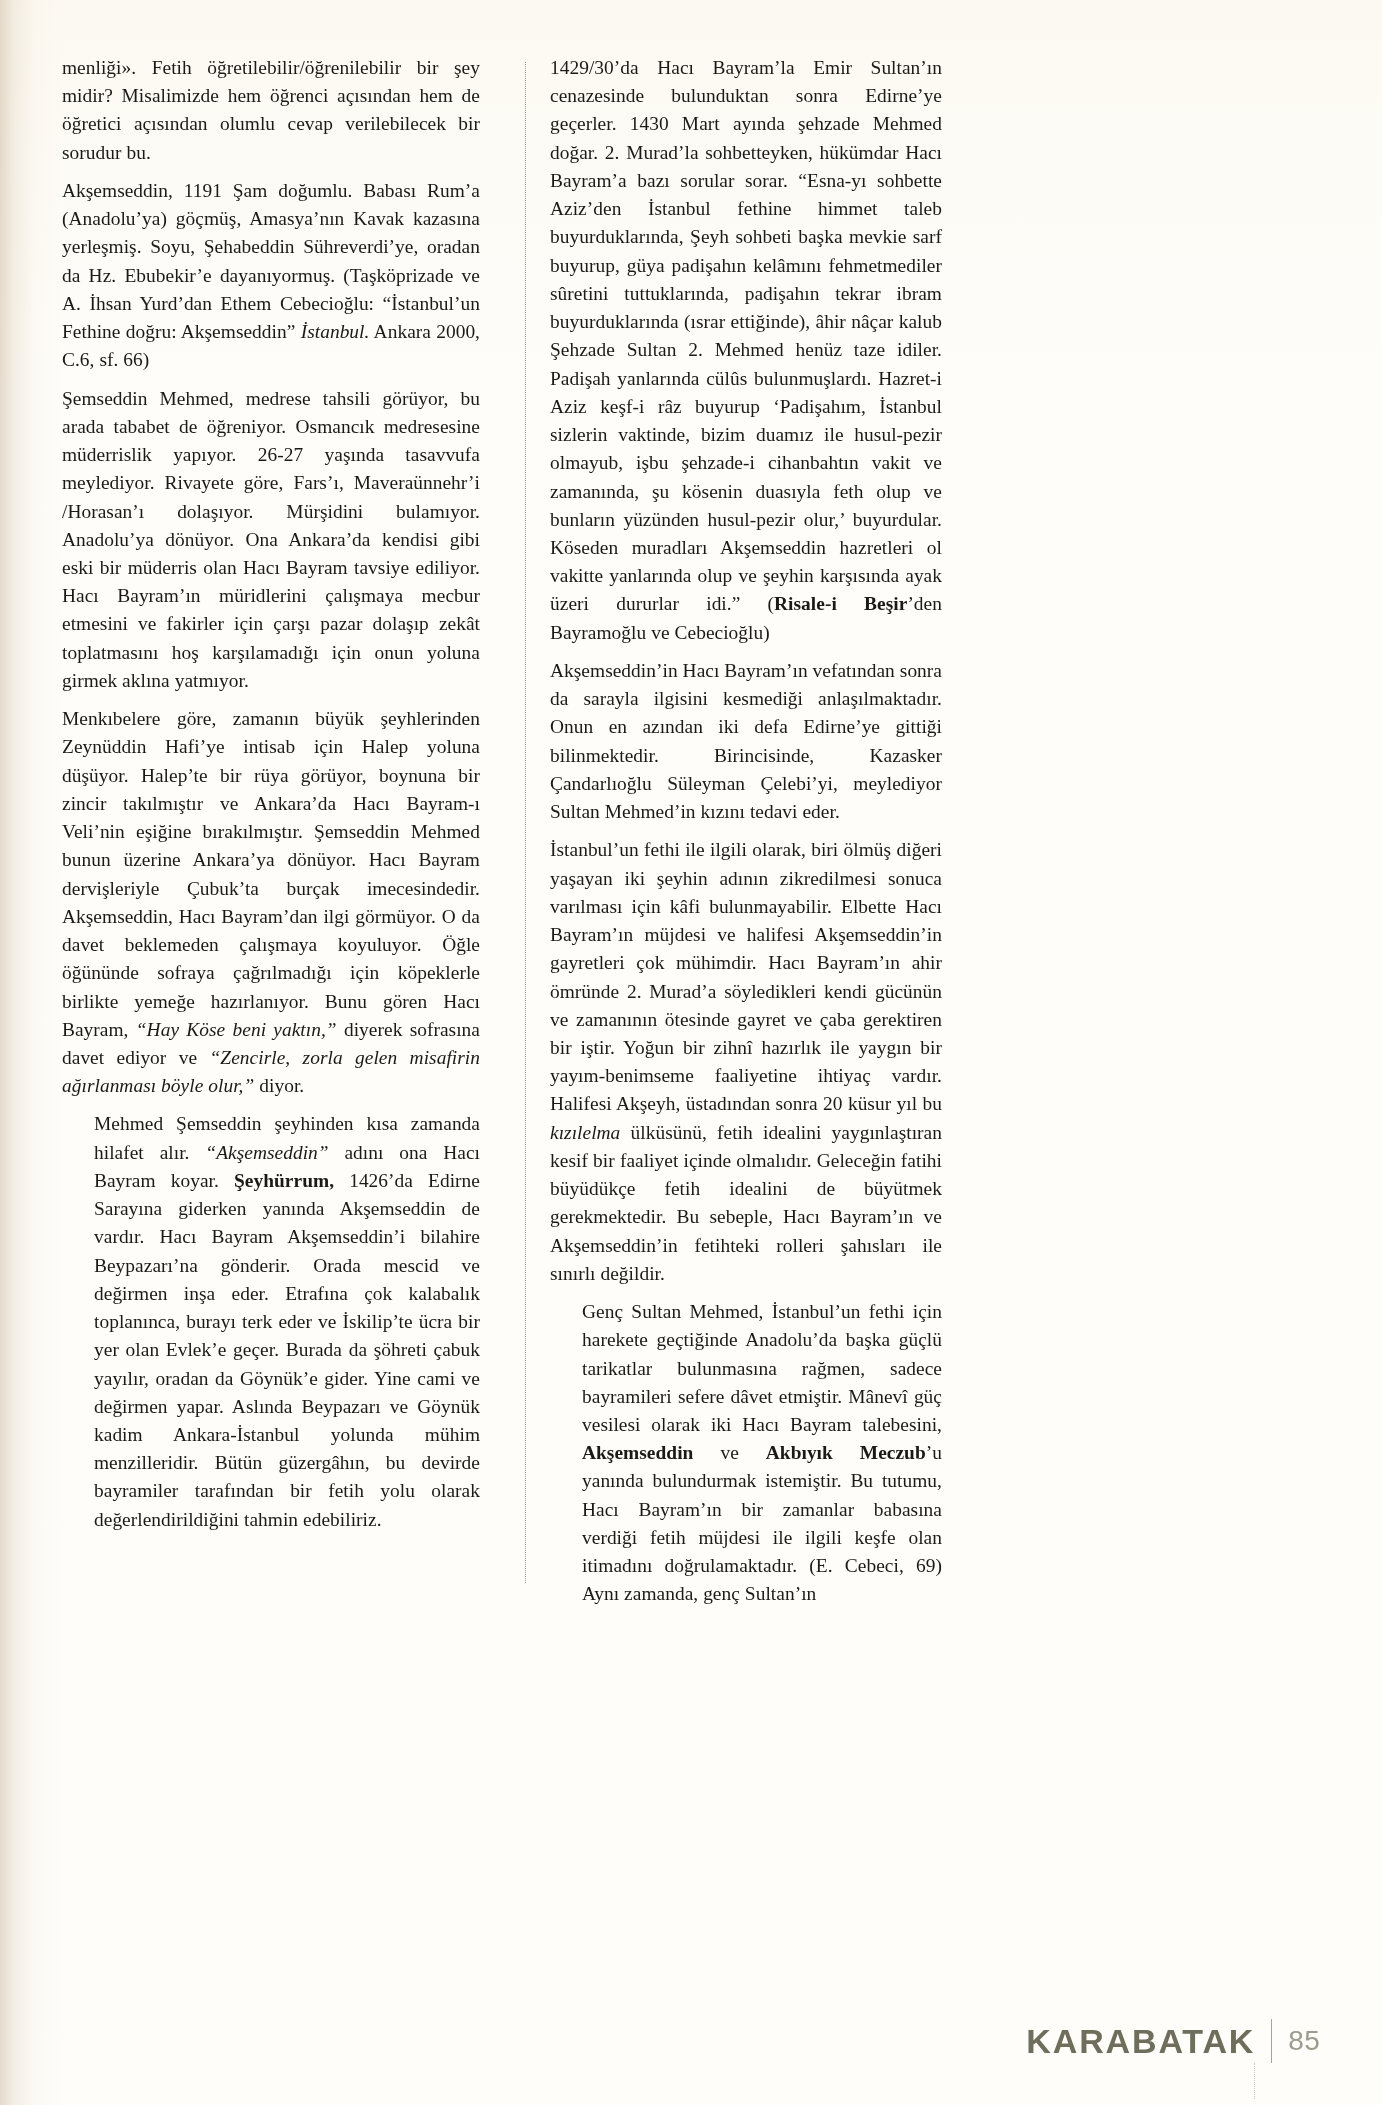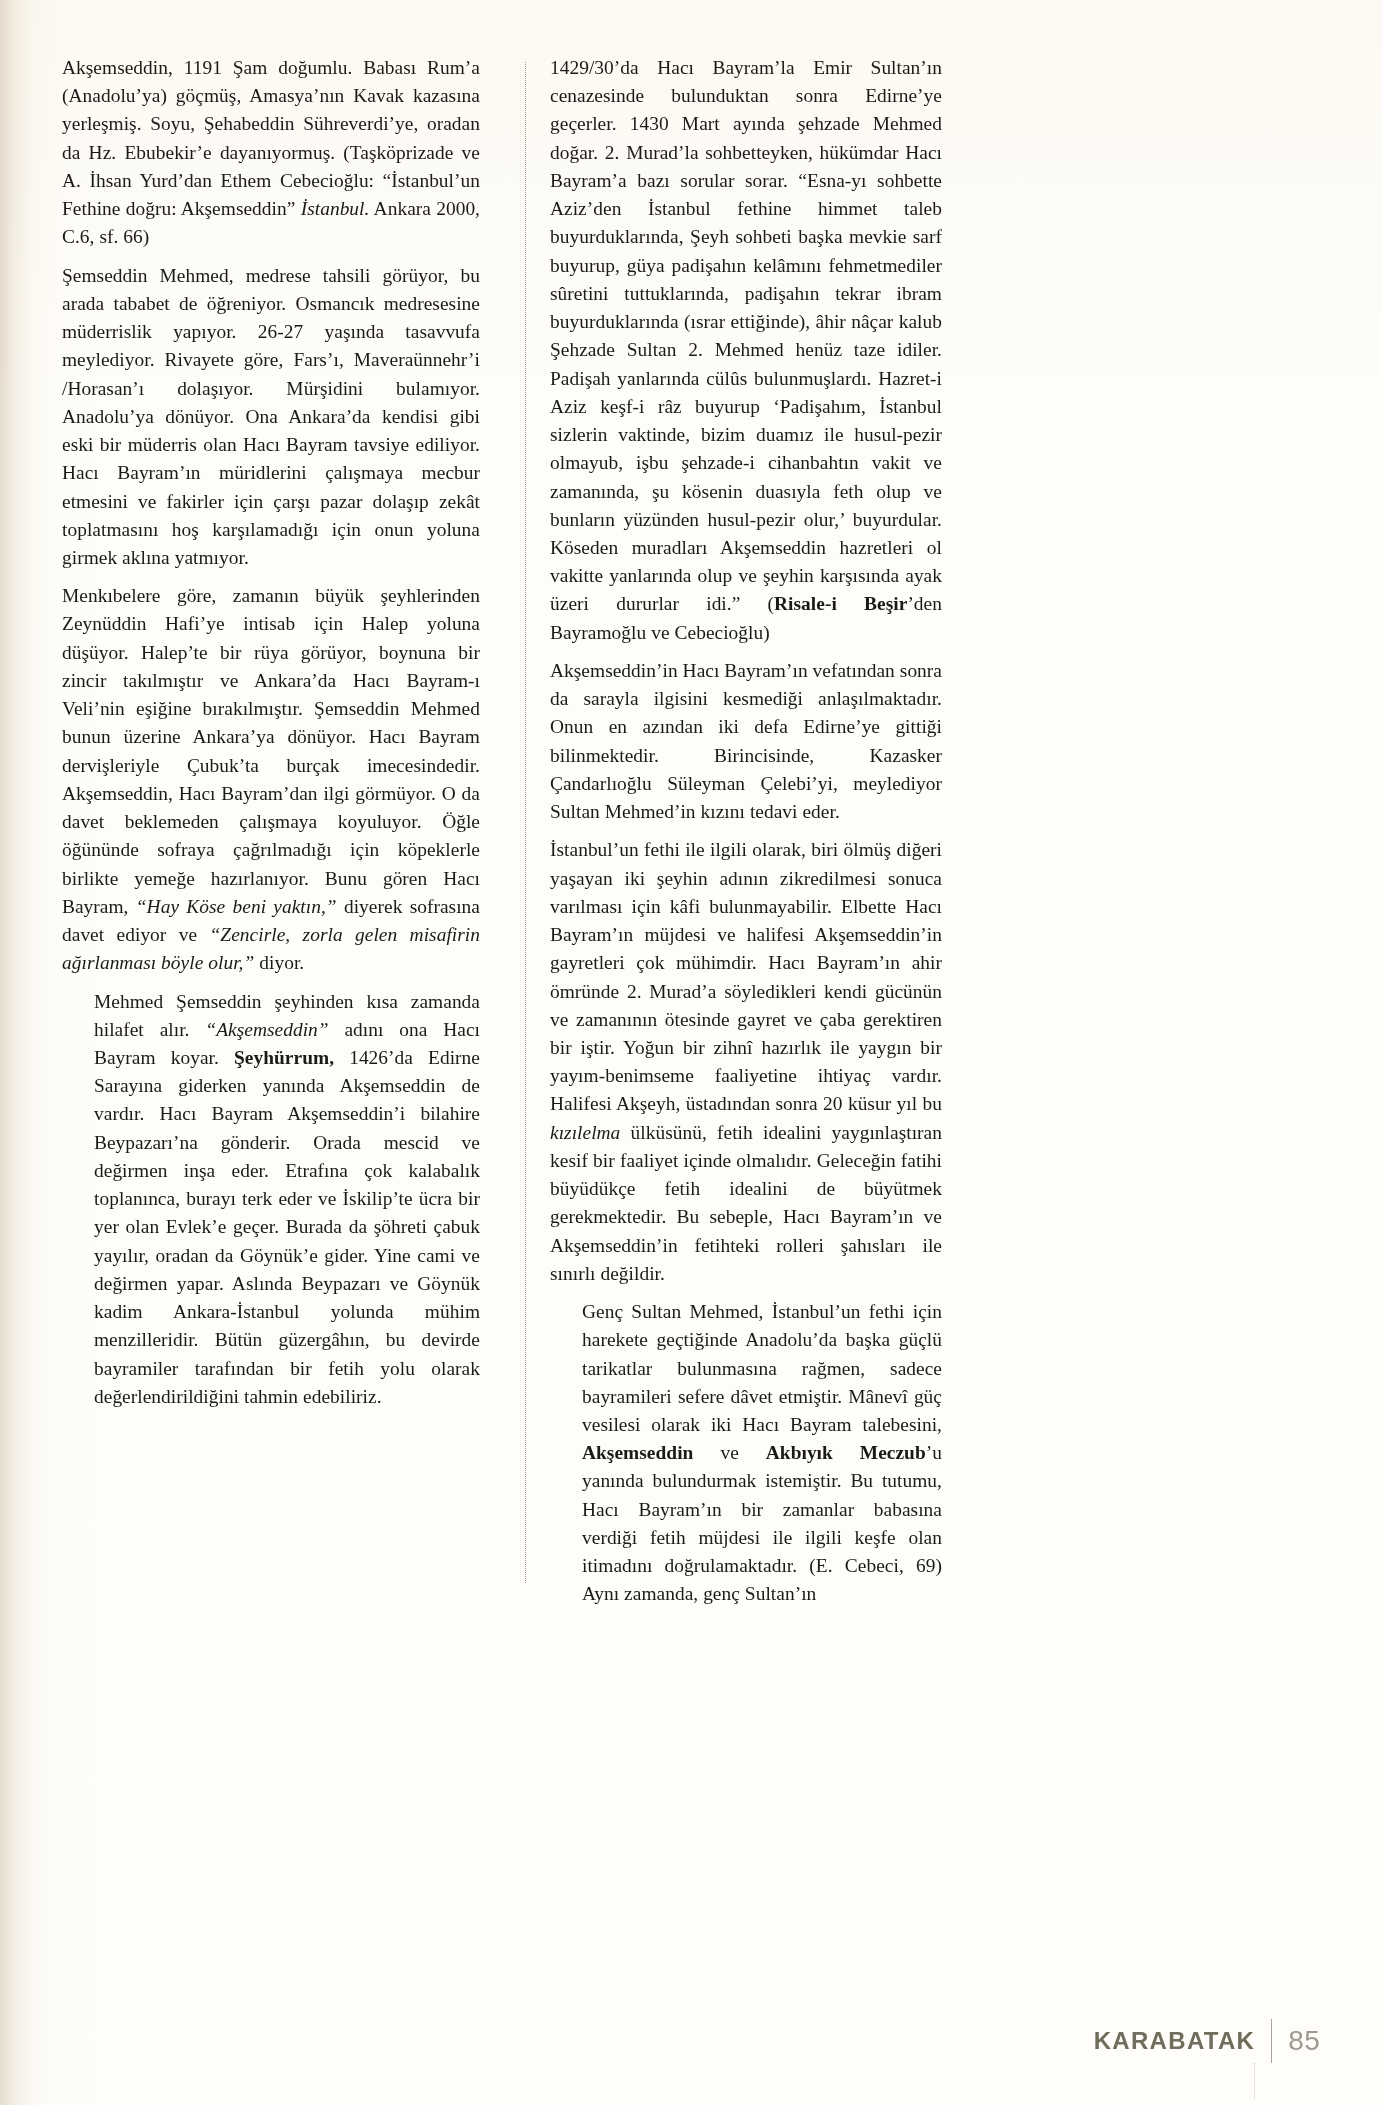"menliği». Fetih" p.para { html: none -> <p><span>menliği». Fetih öğretilebilir/öğrenilebilir bir şey midir? Misalimizde hem öğrenci açısından hem de öğretici açısından olumlu cevap verilebilecek bir sorudur bu.</span></p> }
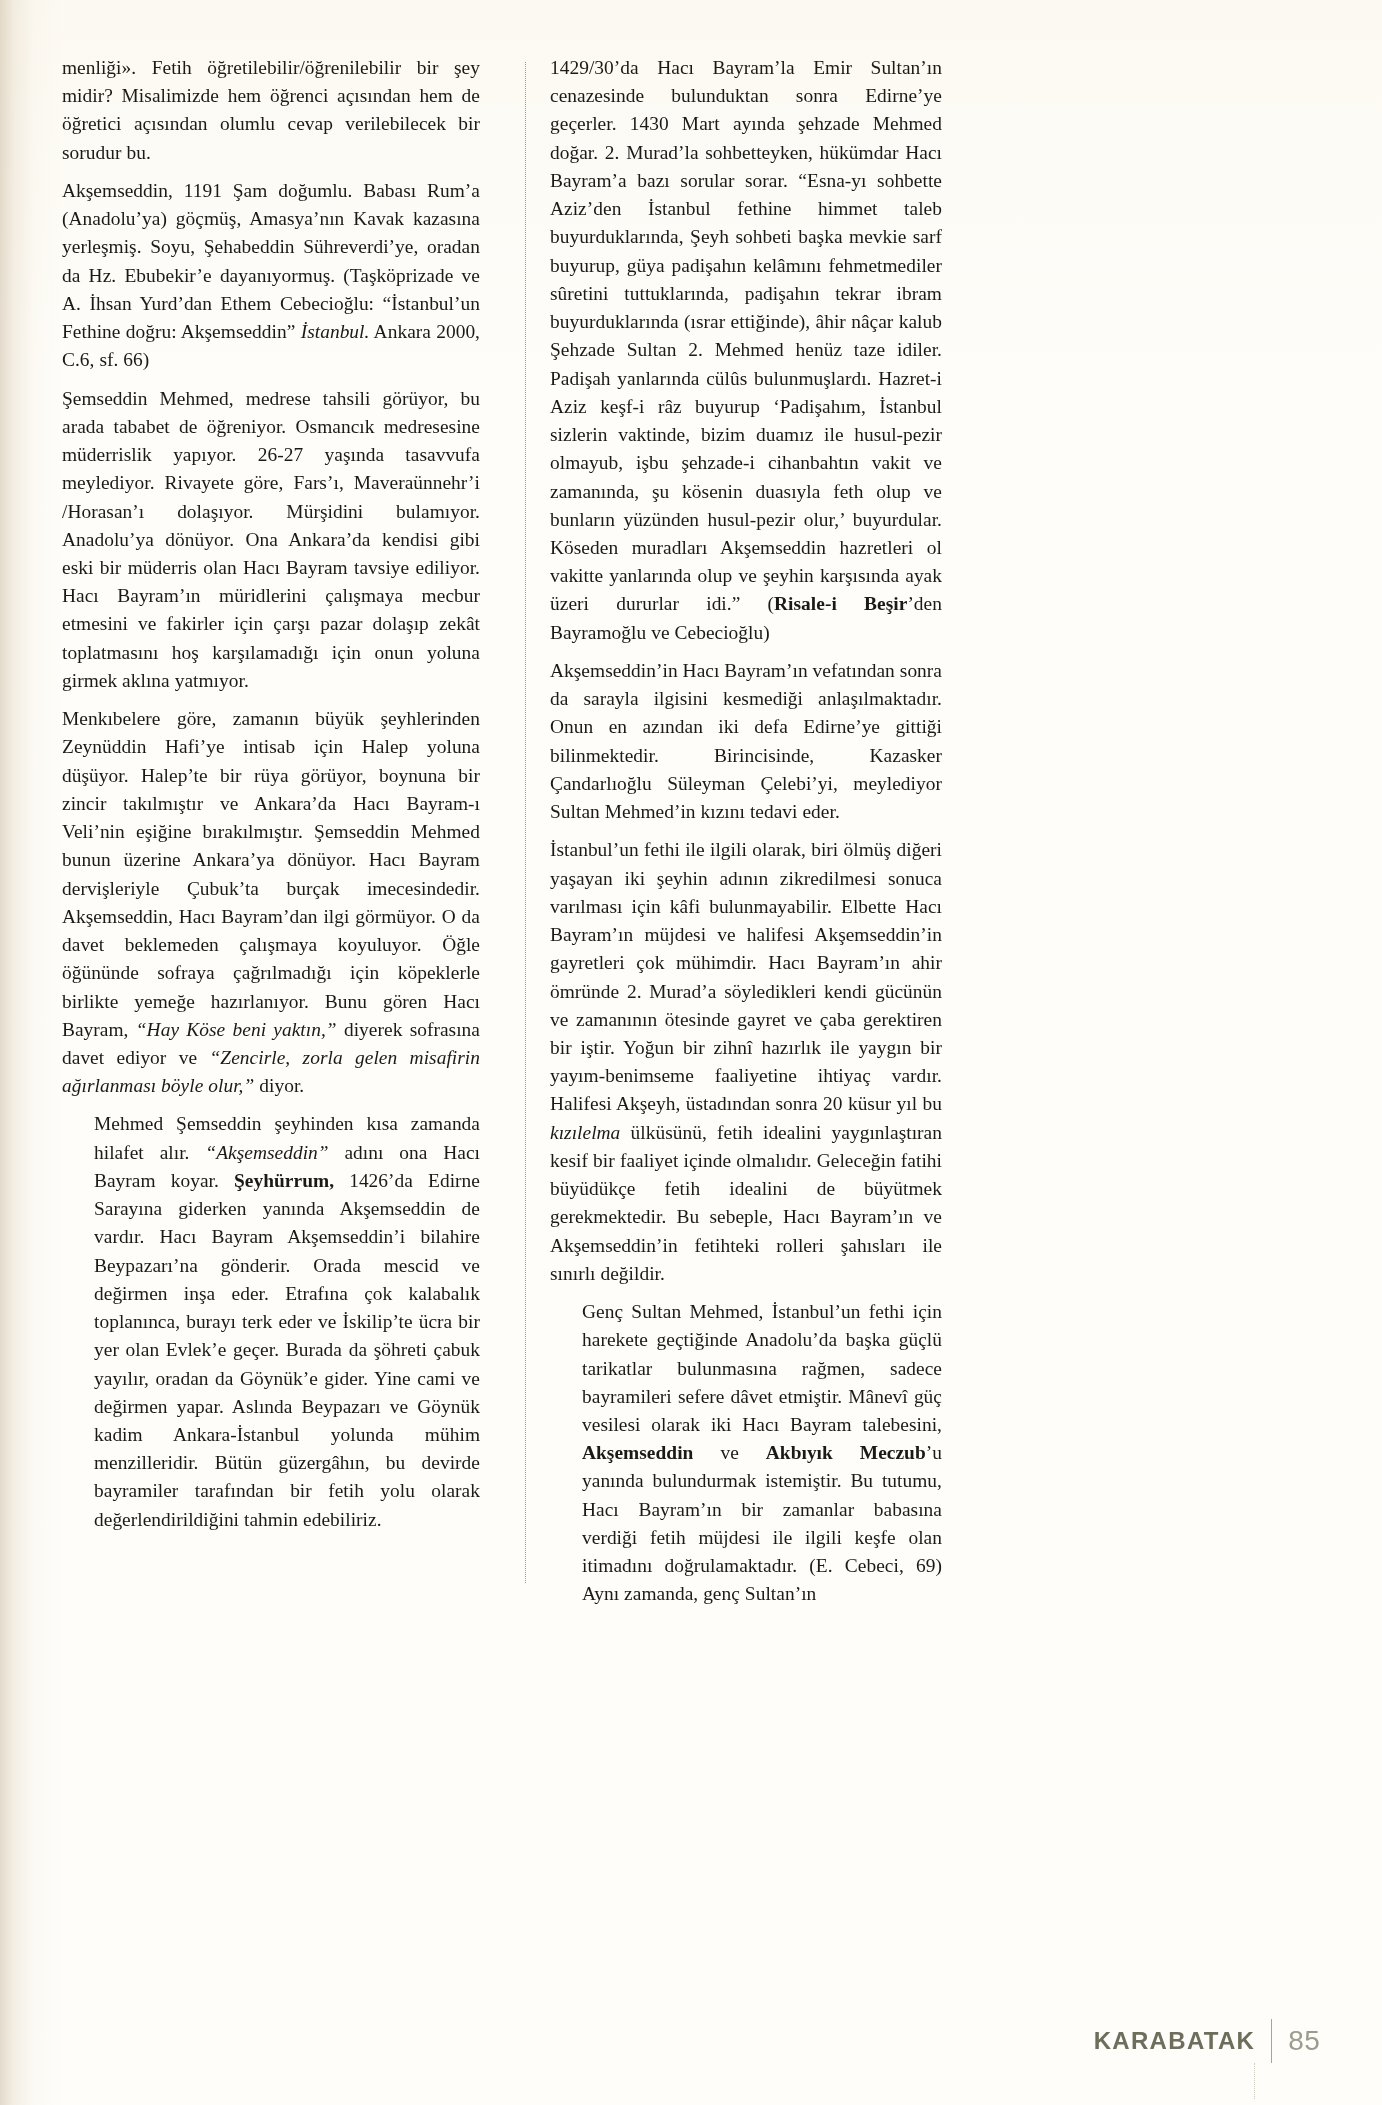"KARABATAK" .masthead { font-size: 24px -> 34px }
